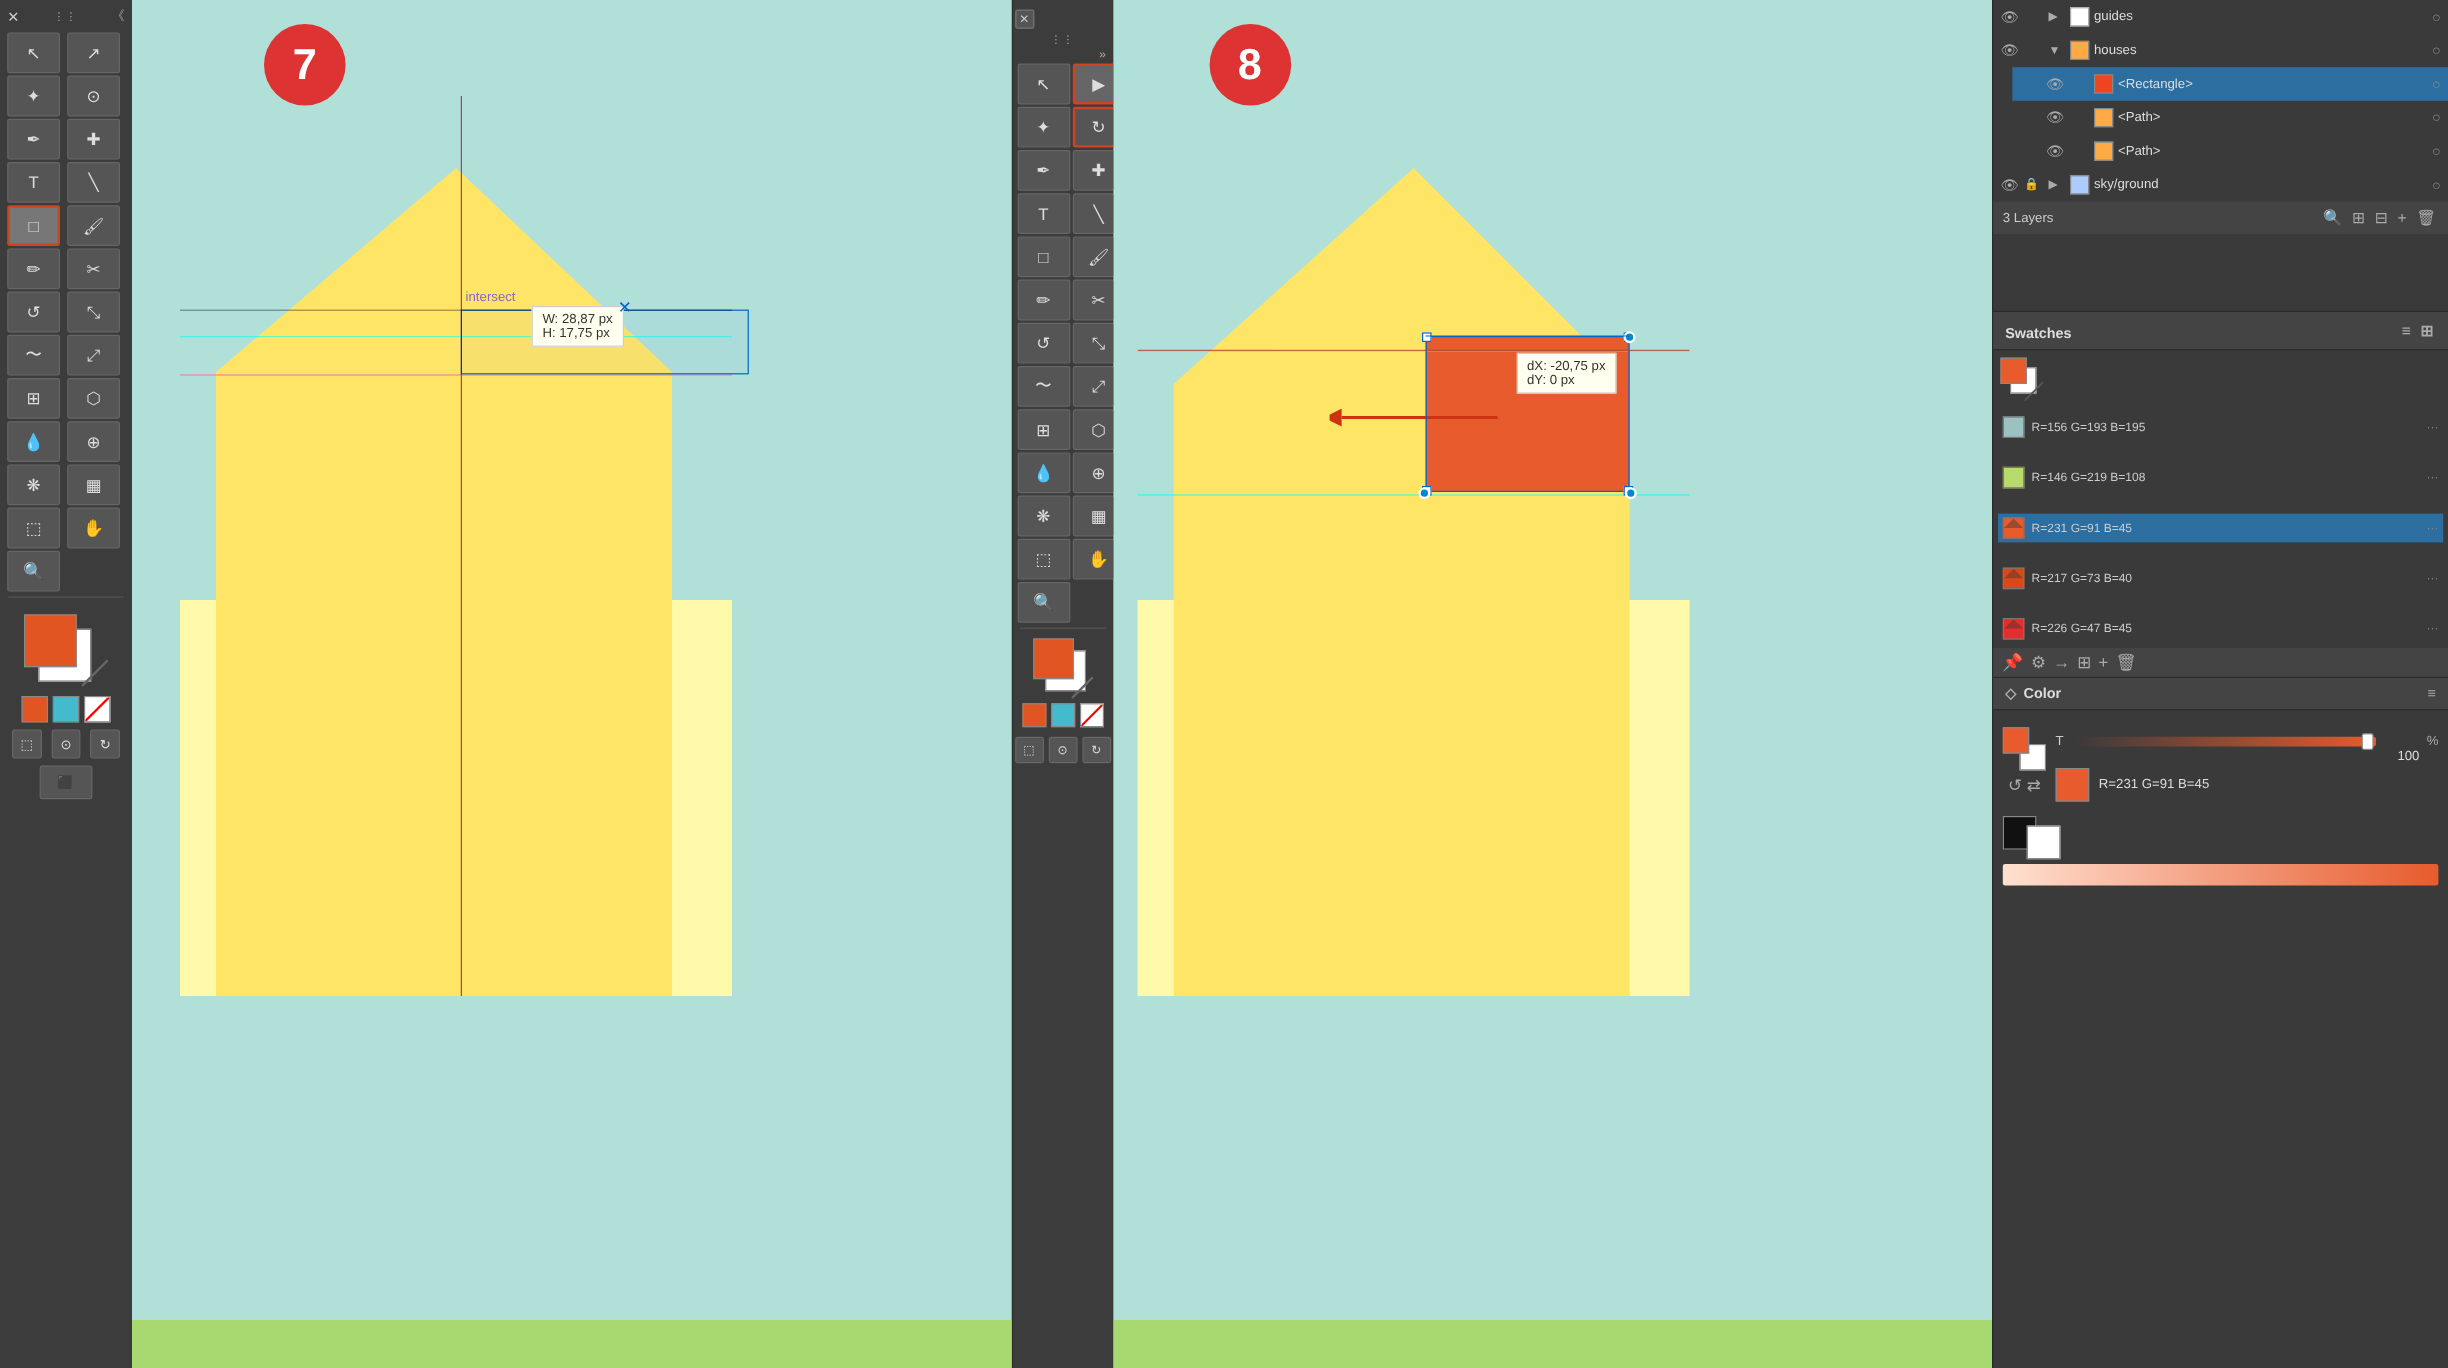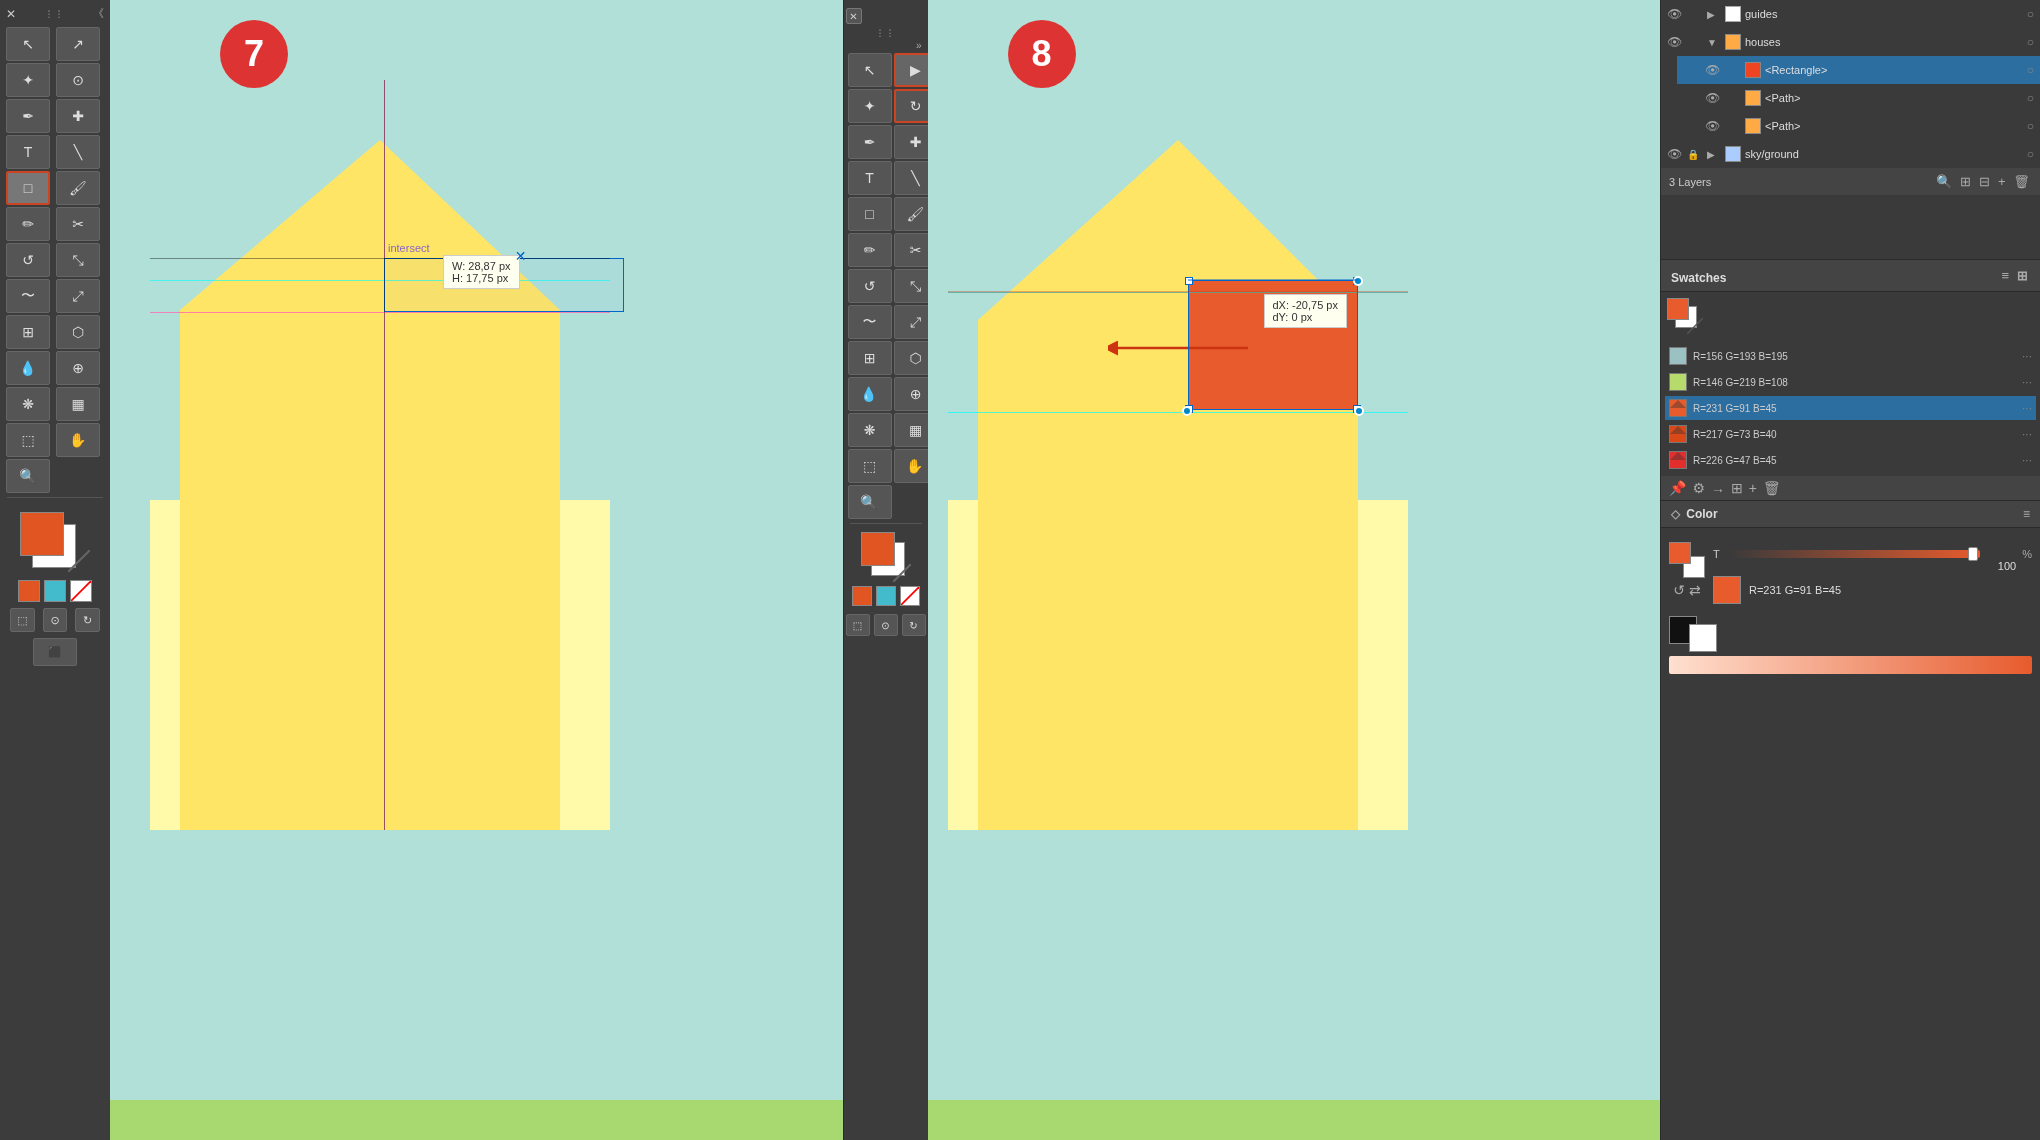"R=156 G=193 B=195" .swatches-grid { gap: 2px -> 18px }
